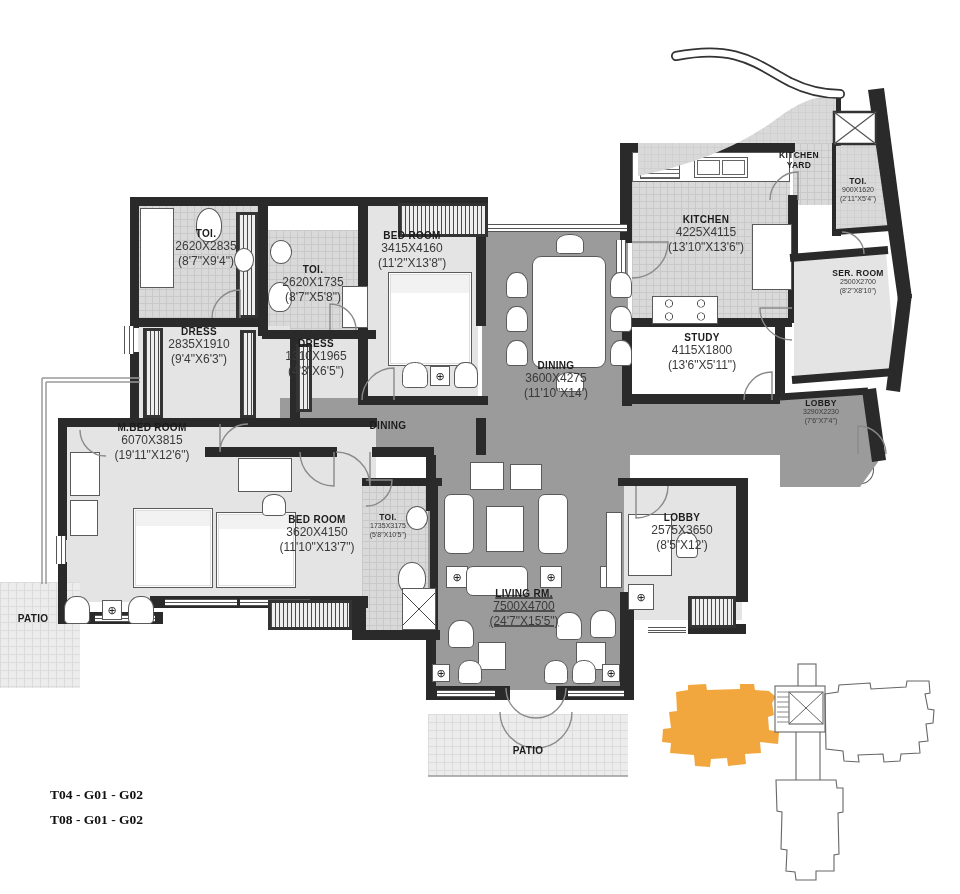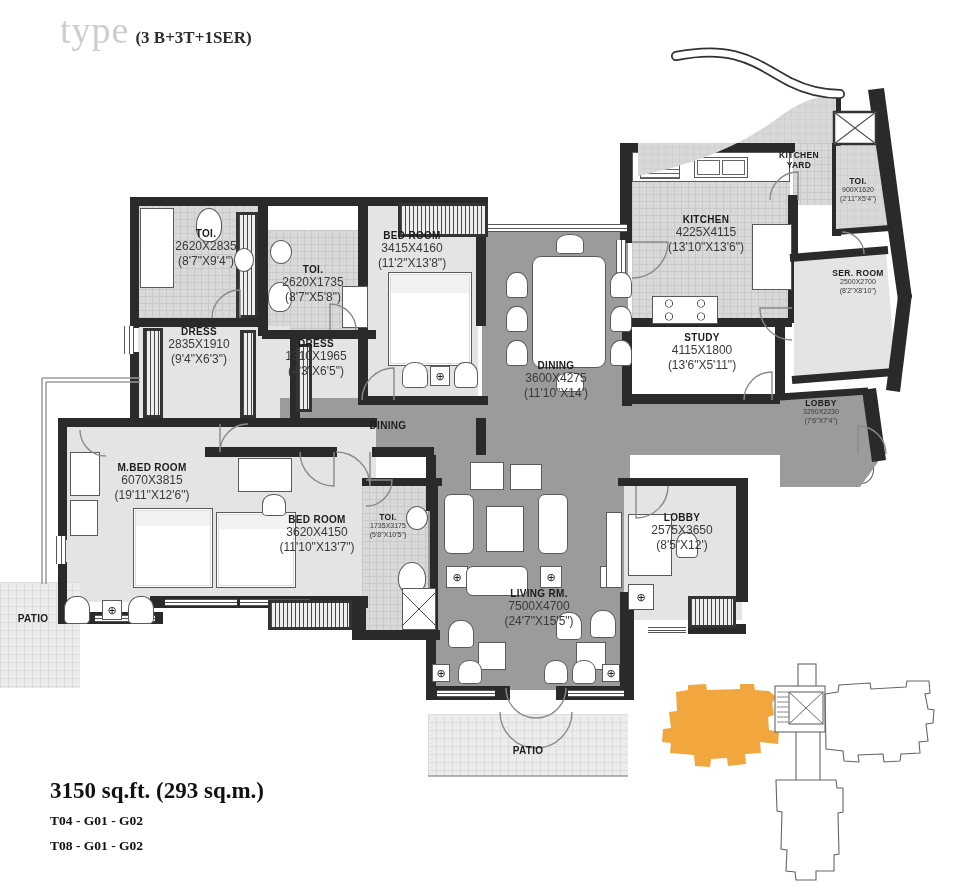"type (3 B+3T+1SER)" div { html: <div><span>type</span><span>(3 B+3T+1SER)</span></div> -> none }
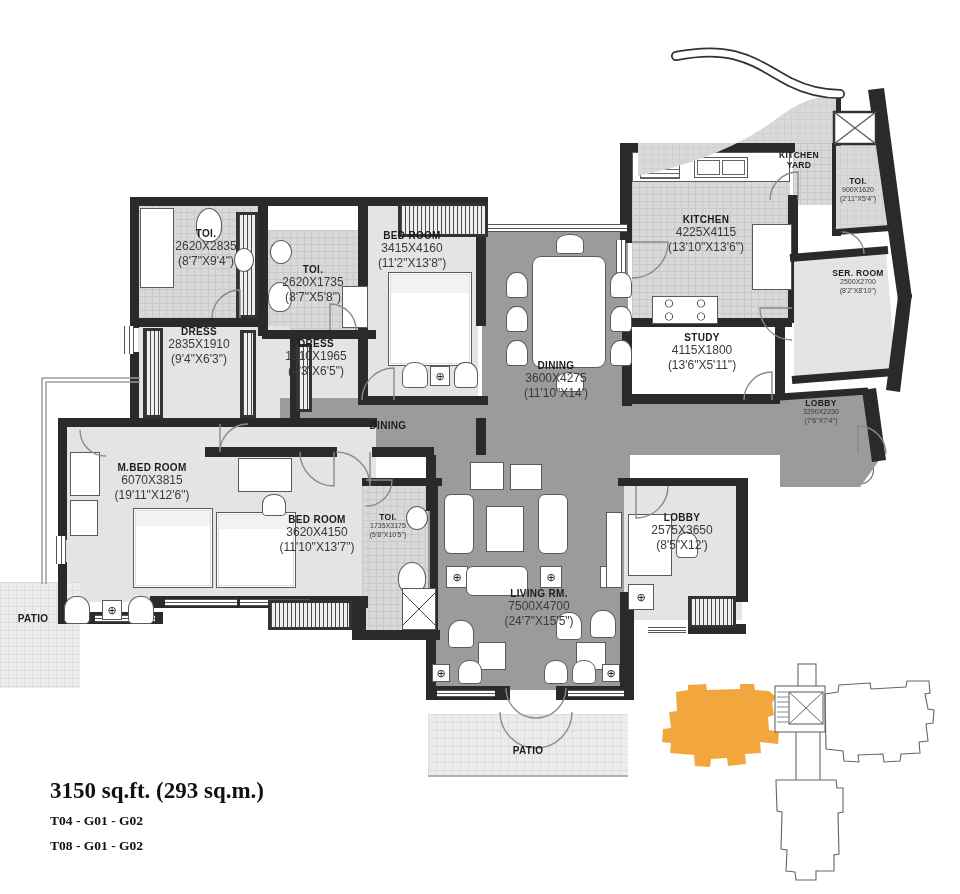"M.BED ROOM" div.room-label { margin-top: 40px -> none }
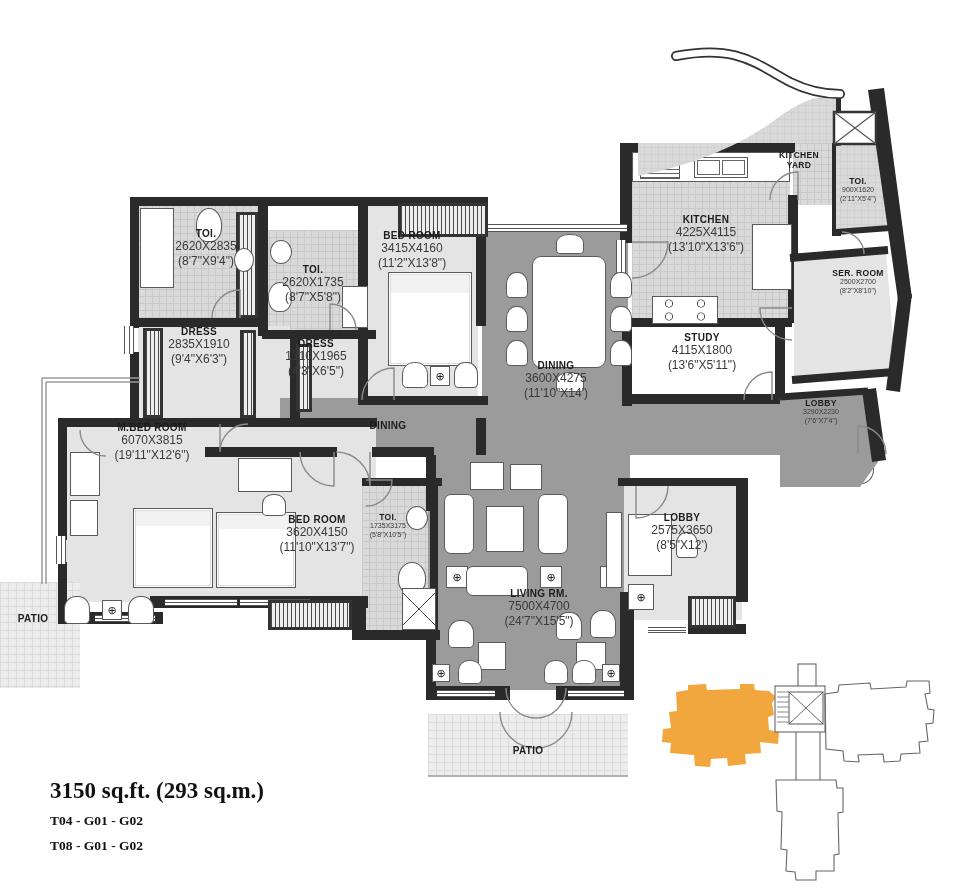"LIVING RM." div.room-label { left: 539px -> 524px; text-decoration: none -> underline }
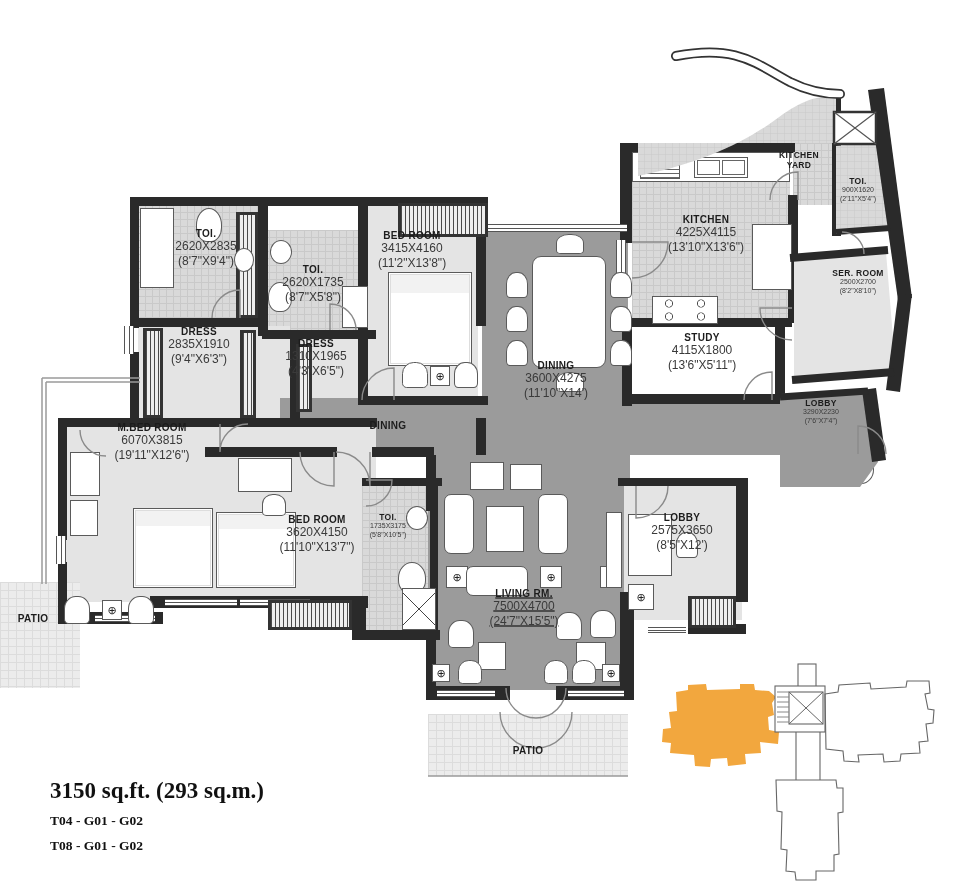"3150 sq.ft. (293 sq.m.)" div.area-line { html: <div>3150 sq.ft. (293 sq.m.)</div> -> none }
